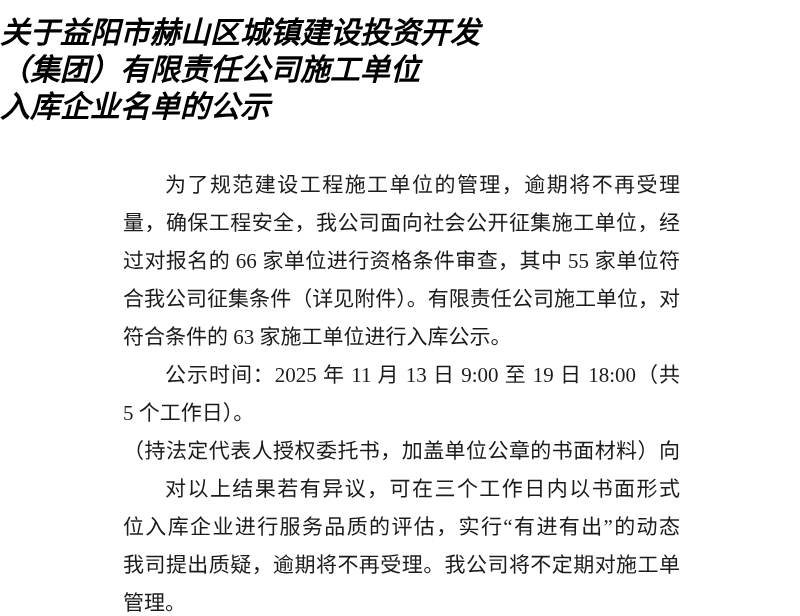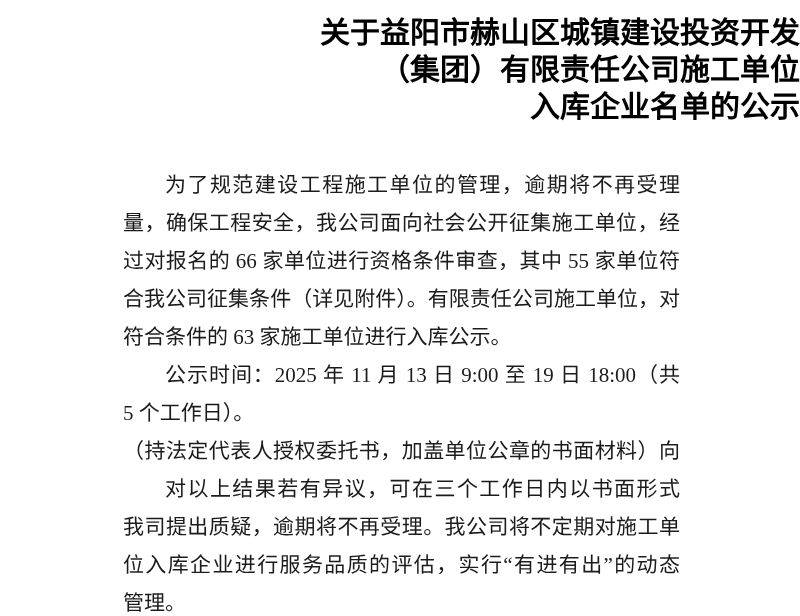"关于益阳市赫山区城镇建设投资开发" .title { font-style: none -> italic; text-align: right -> left }
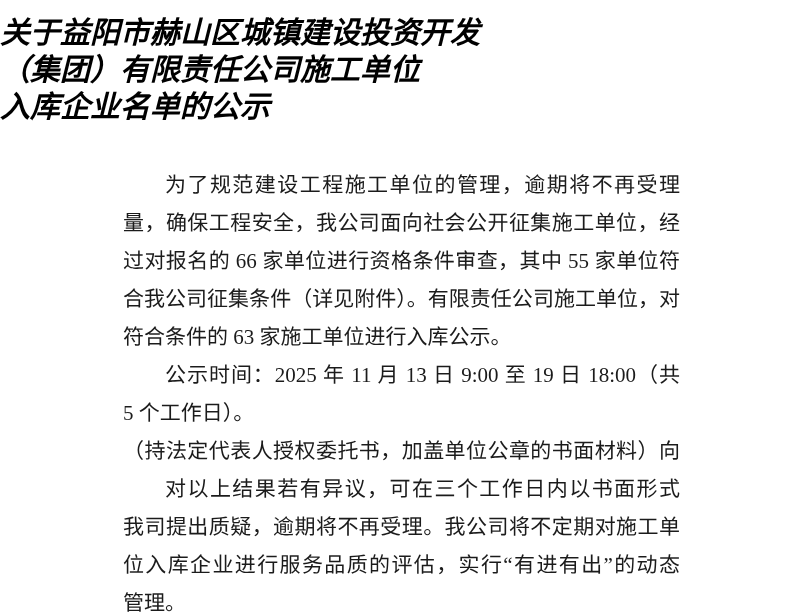"我司提出质疑，逾期将不再受理。我公司将不定期对施工单" div.bline { order: before "位入库企业进行服务品质的评估，实行“有进有出”的动态" -> after "位入库企业进行服务品质的评估，实行“有进有出”的动态" }
